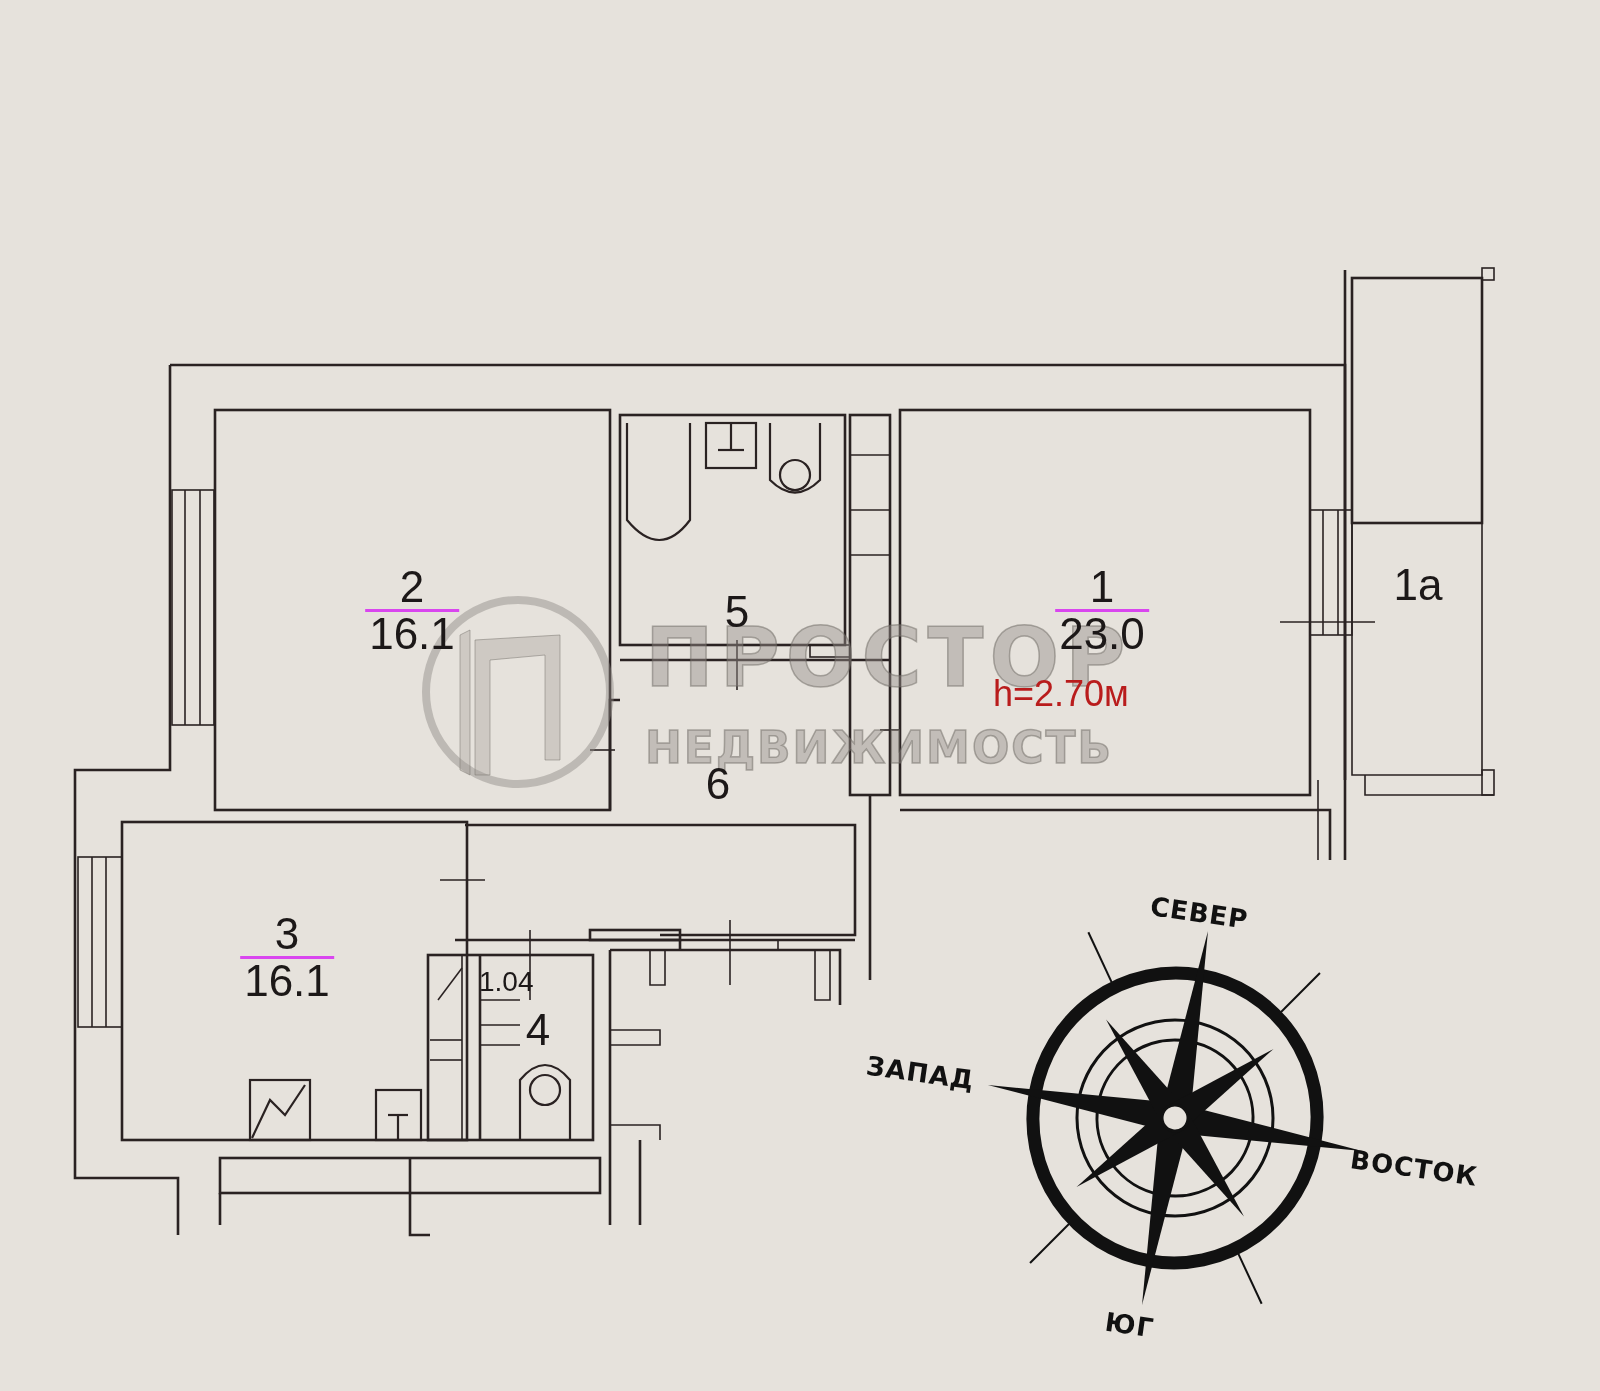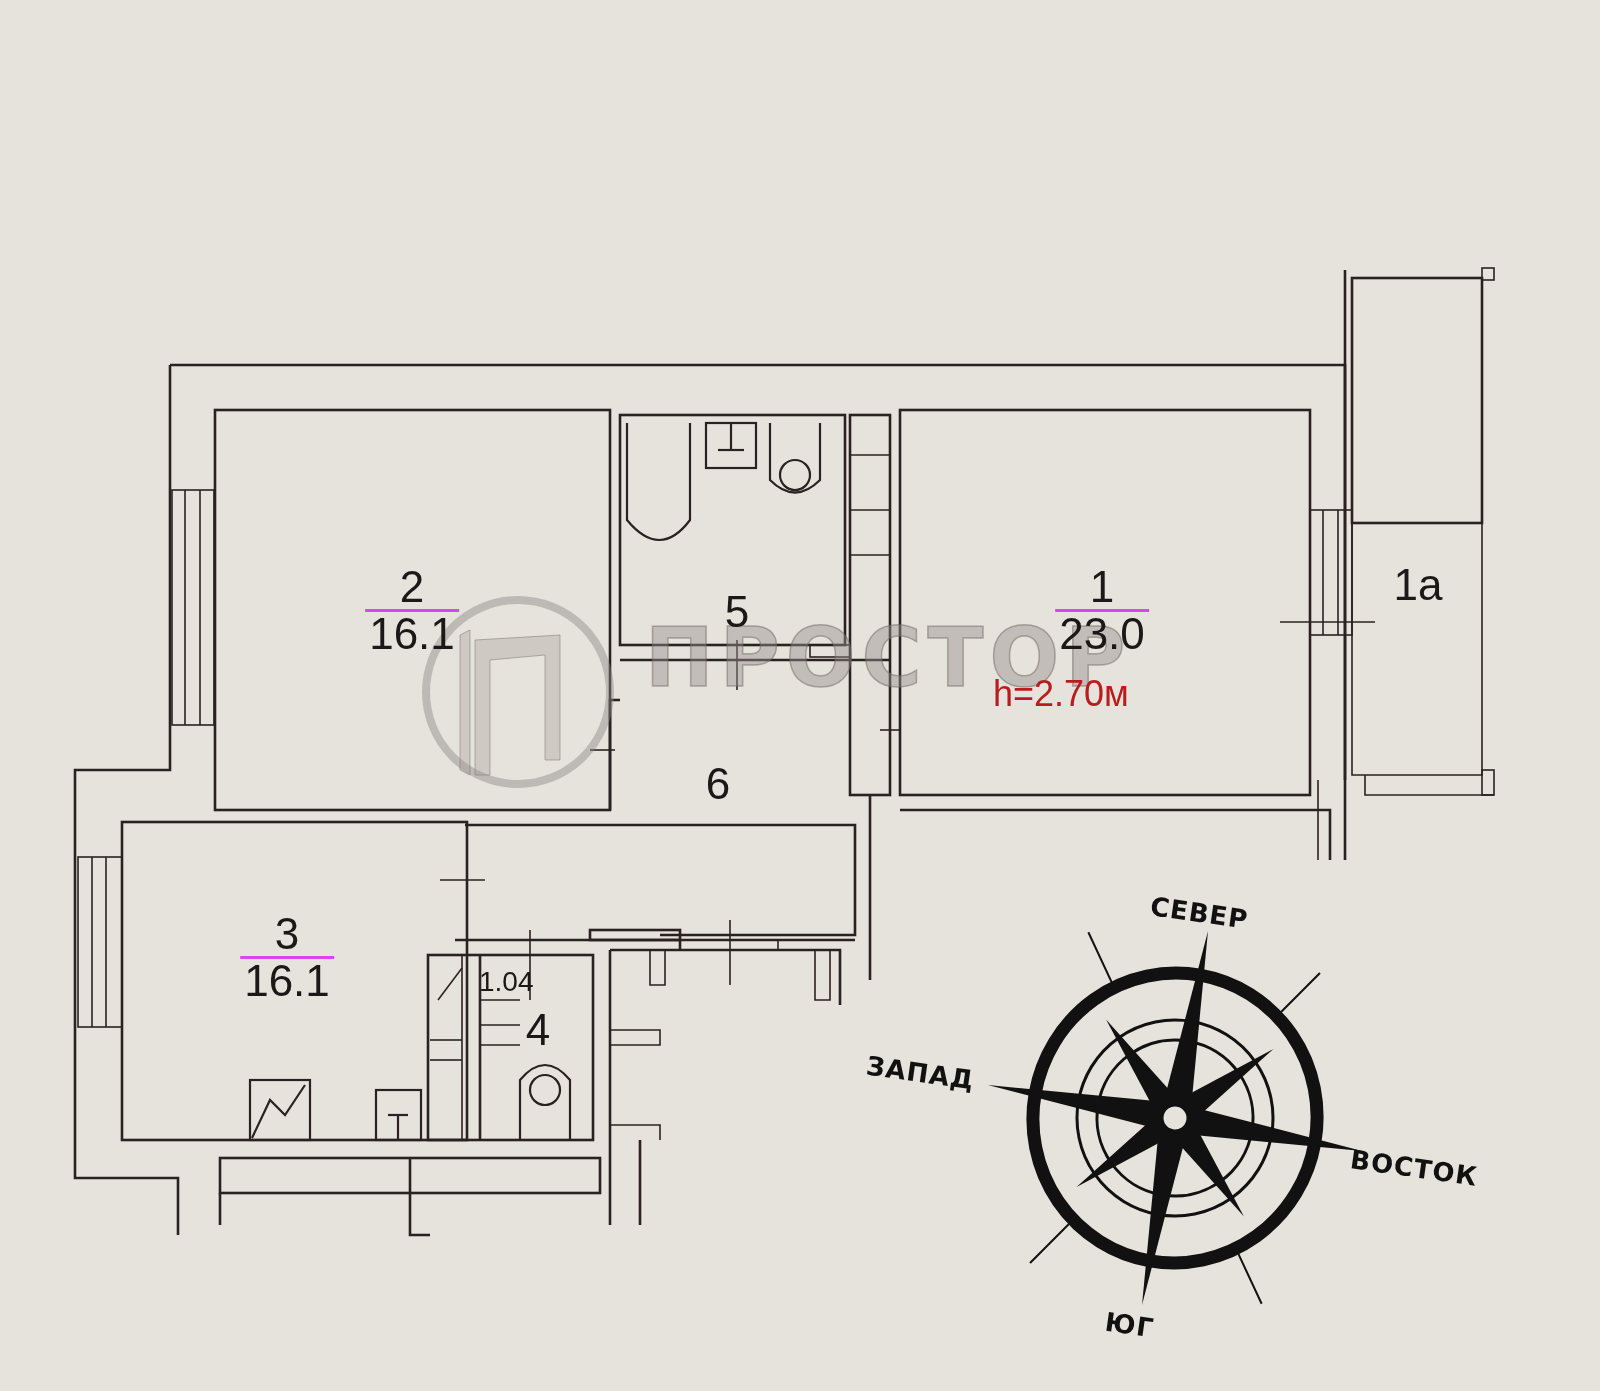"НЕДВИЖИМОСТЬ" div.watermark { html: none -> <div>НЕДВИЖИМОСТЬ</div> }
